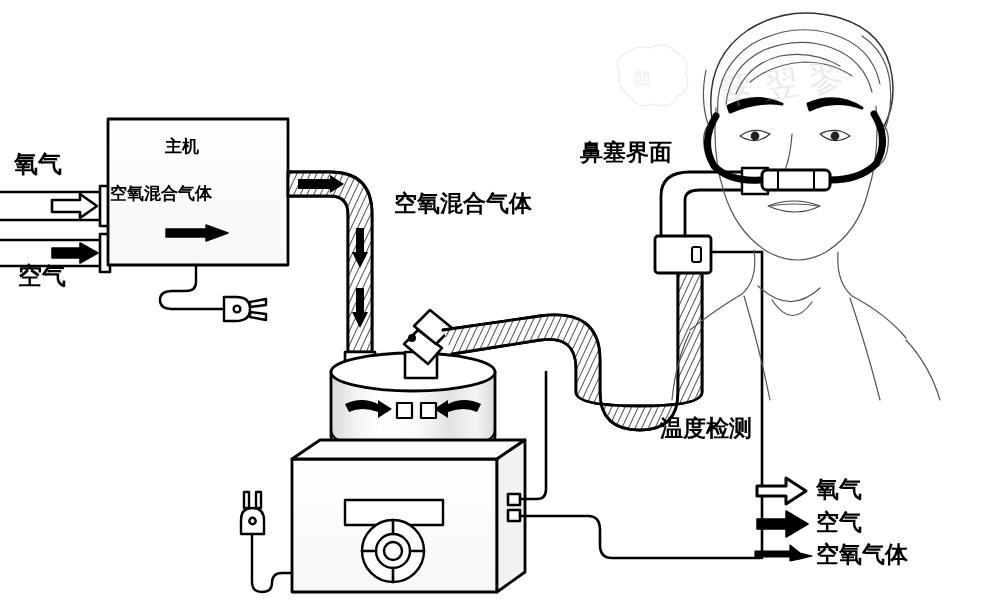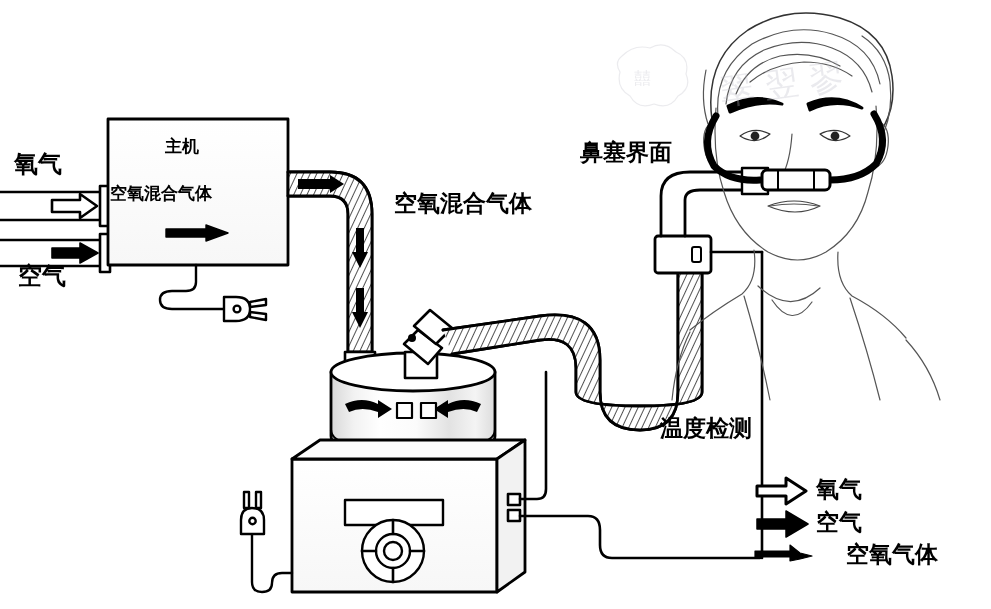"空氧气体" div.lbl { margin-left: 30px -> none }
